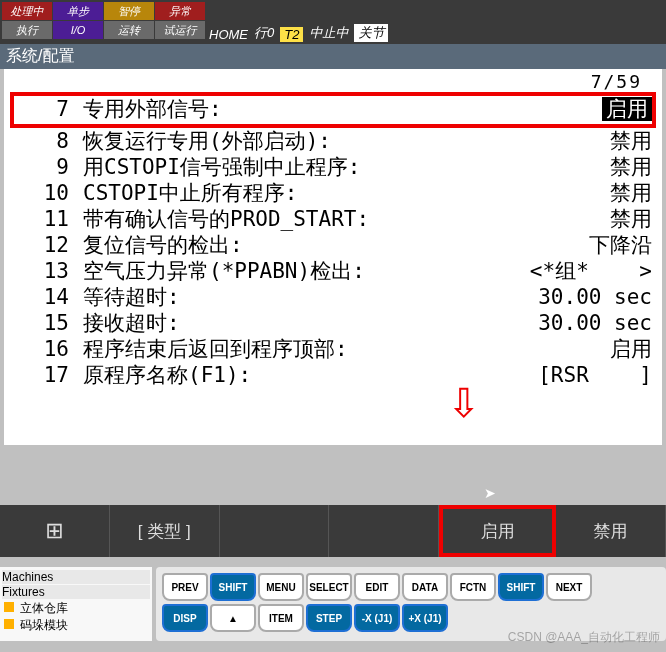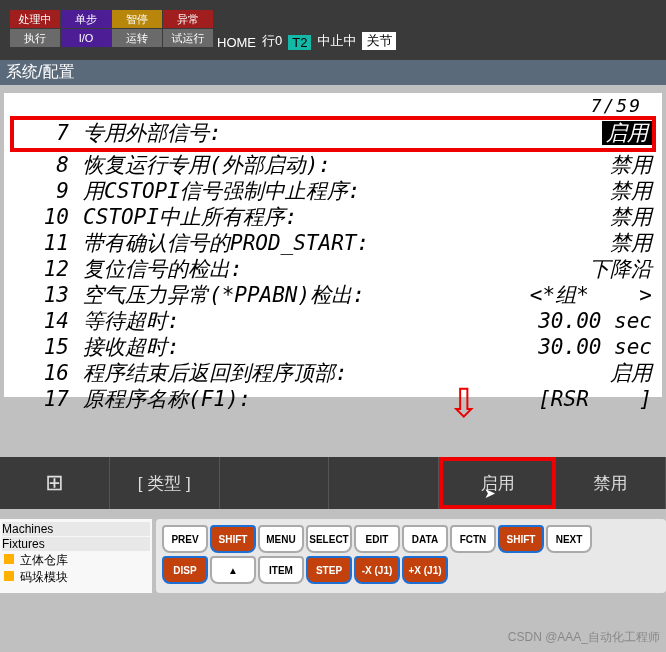"处理中" .topbar { font-style: none -> italic; height: 60px -> 44px; padding: 10px -> 2px }
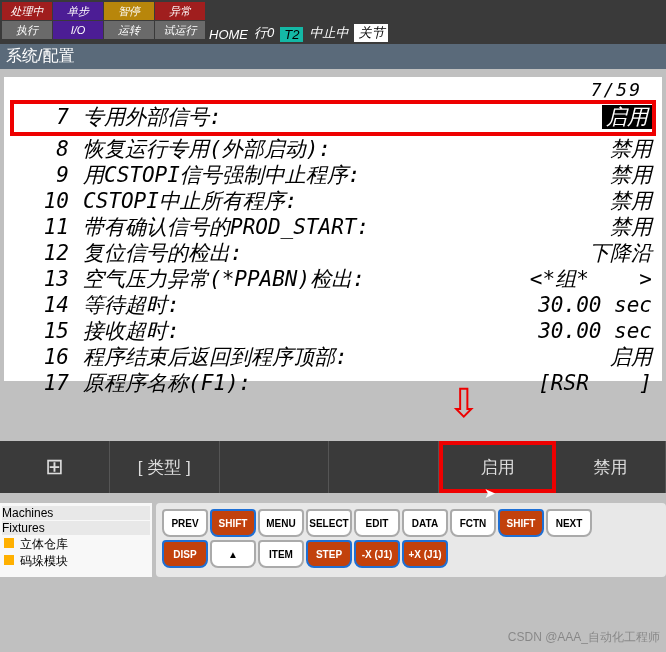"T2" .tag.o { background: #14b8a6 -> #fde047 }
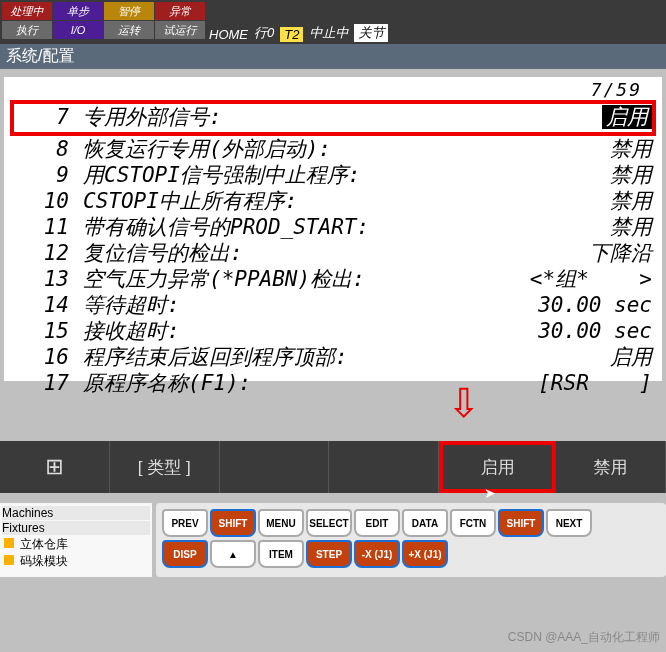"7/59" .main { font-style: italic -> none; height: 304px -> 376px; margin: 8px 4px -> 0 4px }
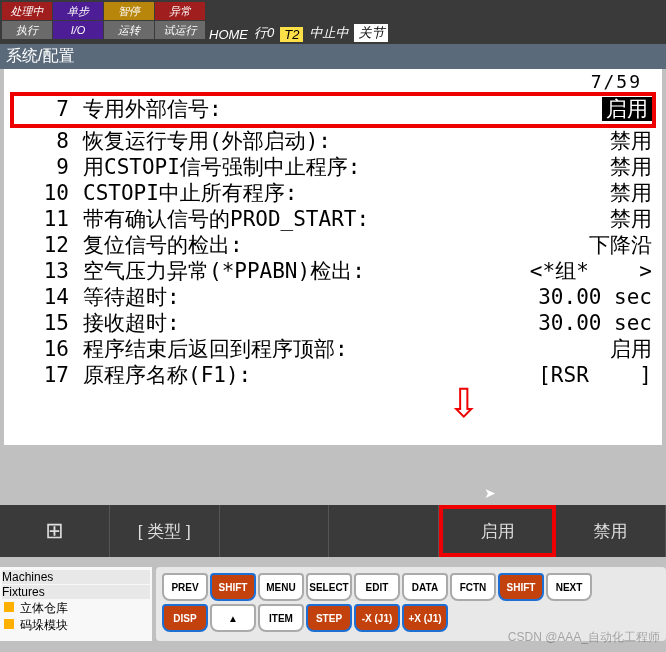"SHIFT" .key.bl { background: #c2410c -> #0369a1 }
